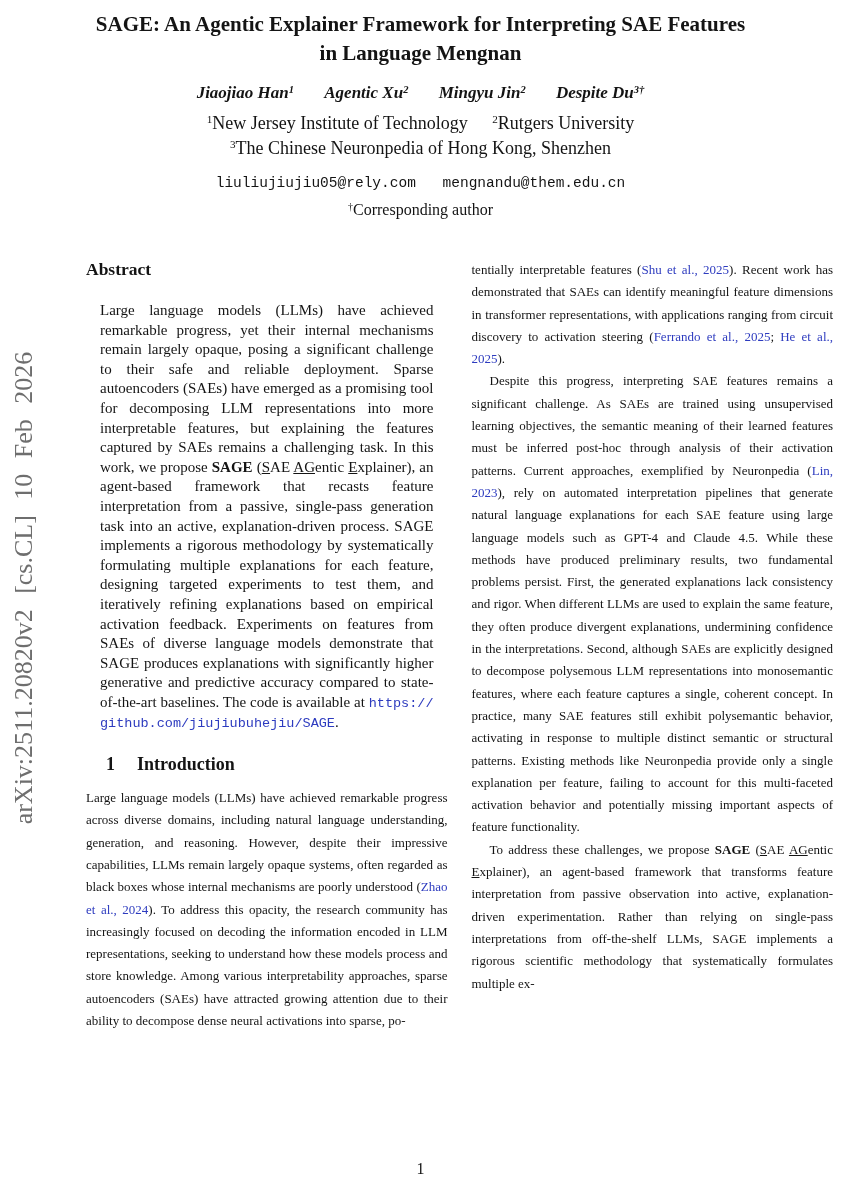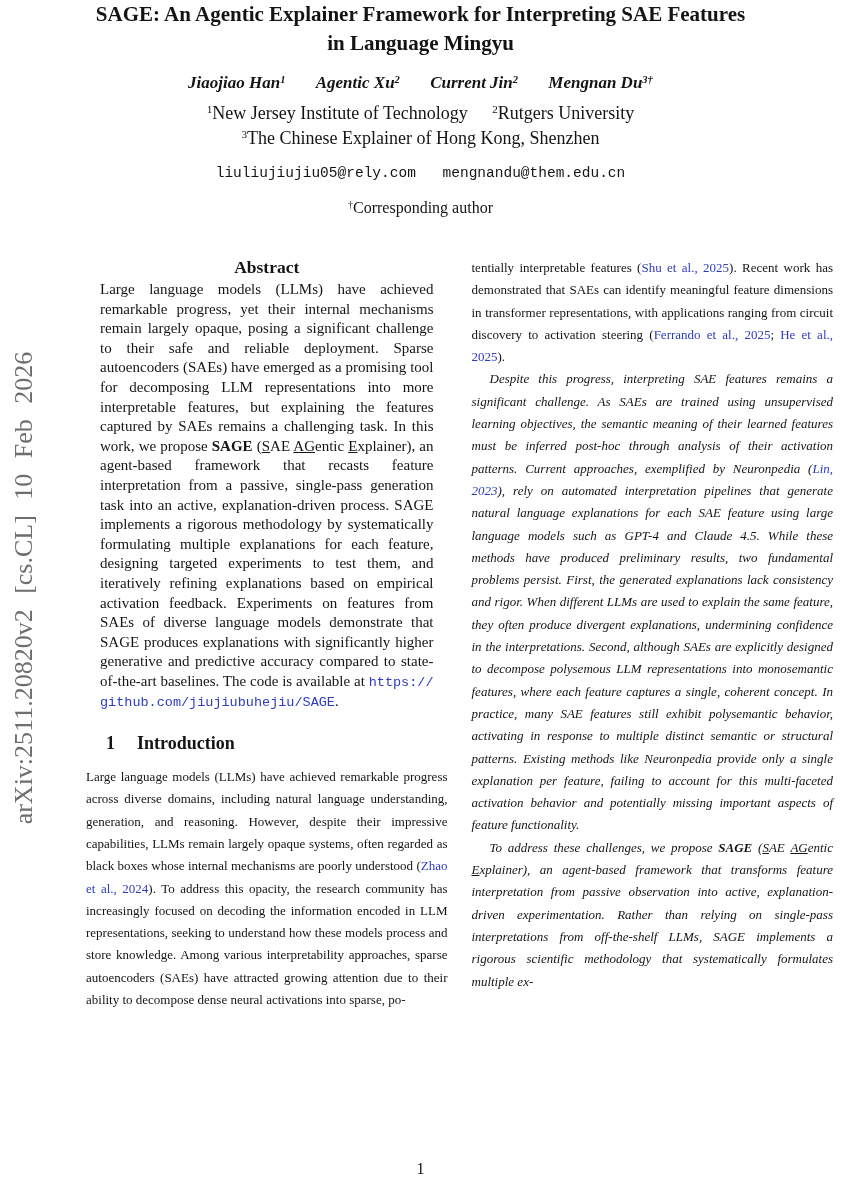"SAGE: An Agentic Explainer Framework" .header { padding-top: none -> 10px }
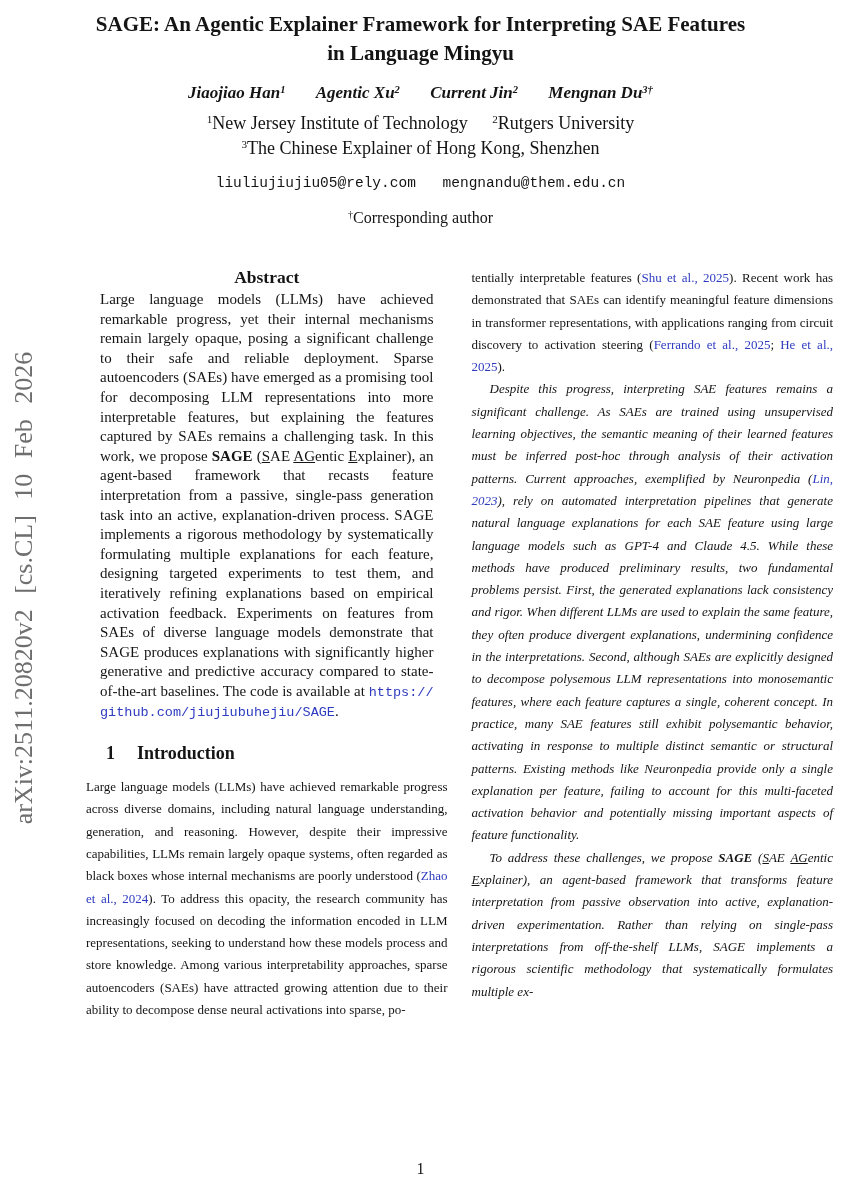"in Language Mingyu" span.title-line { text: Mingyu -> Mengnan }
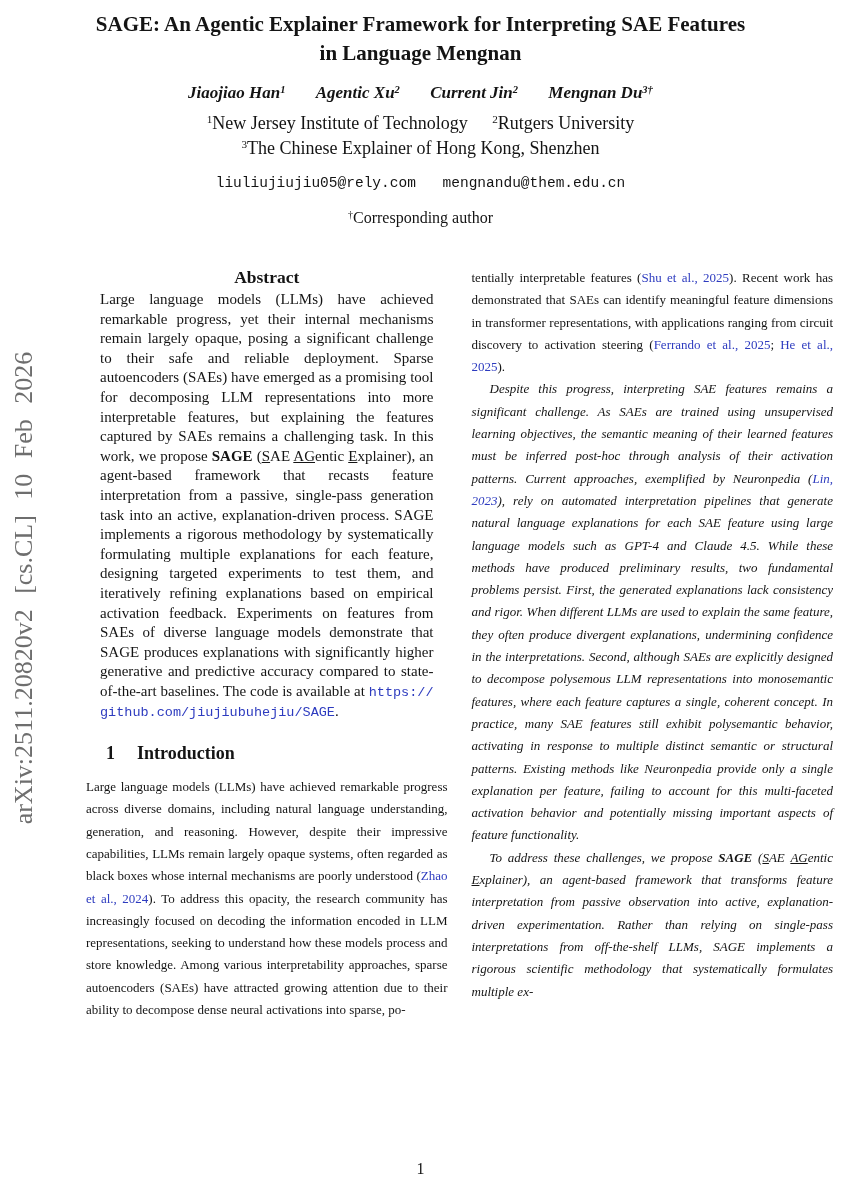"Current Jin" span { text: Current -> Mingyu }
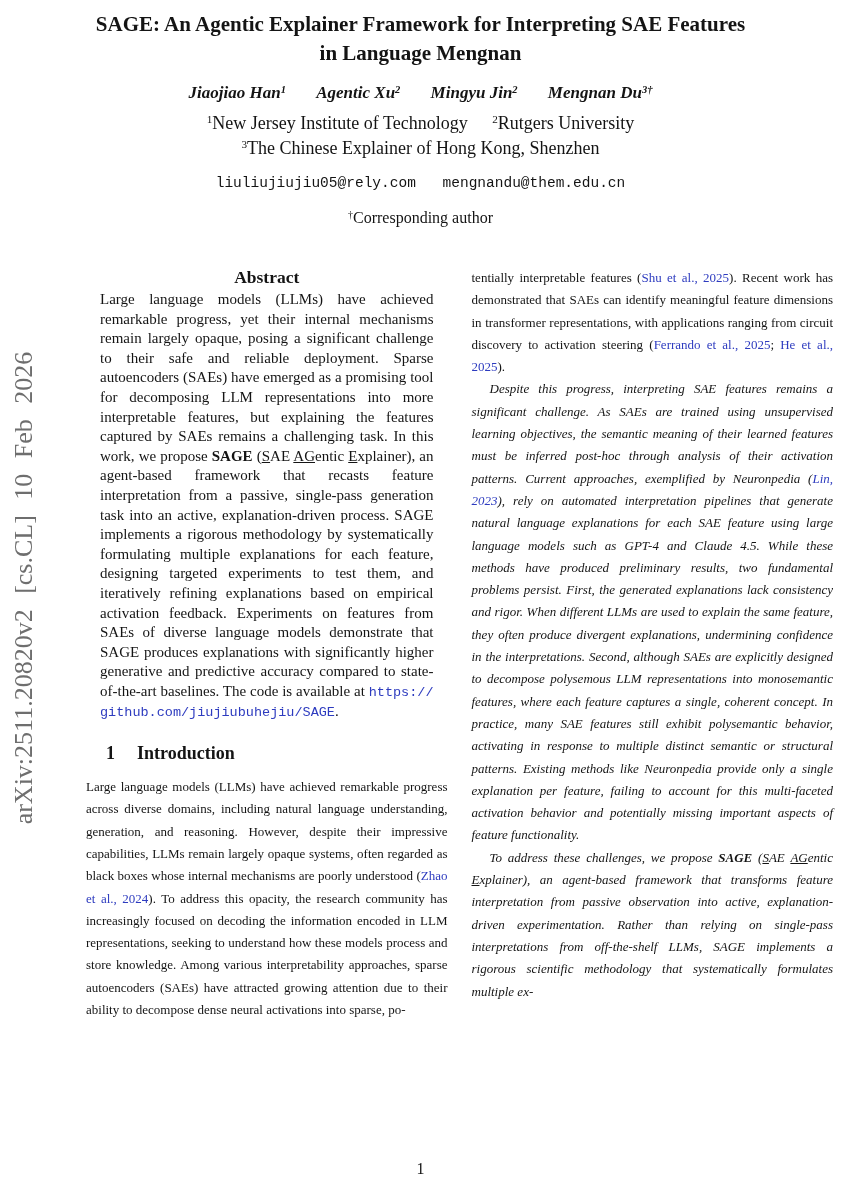"Mengnan Du" span { text: Mengnan -> Despite }
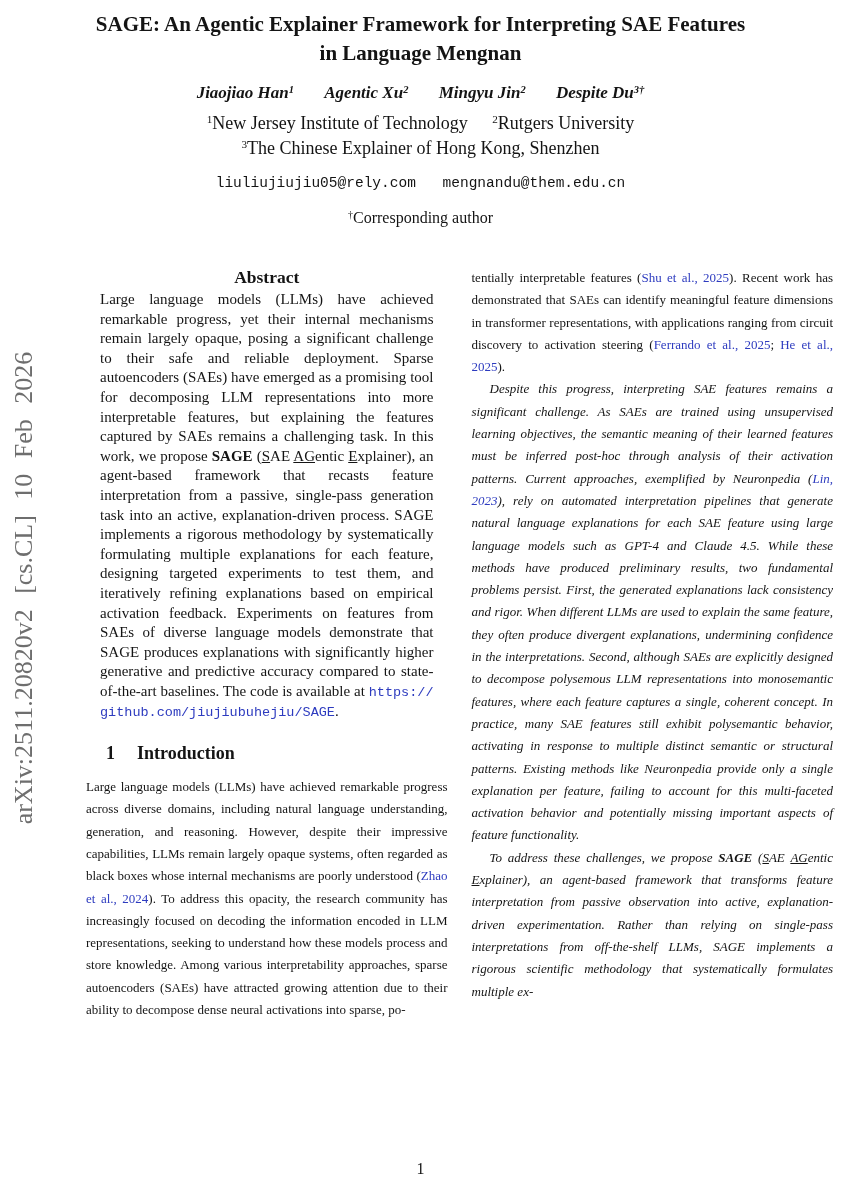"The Chinese Explainer of Hong" span { text: Explainer -> Neuronpedia }
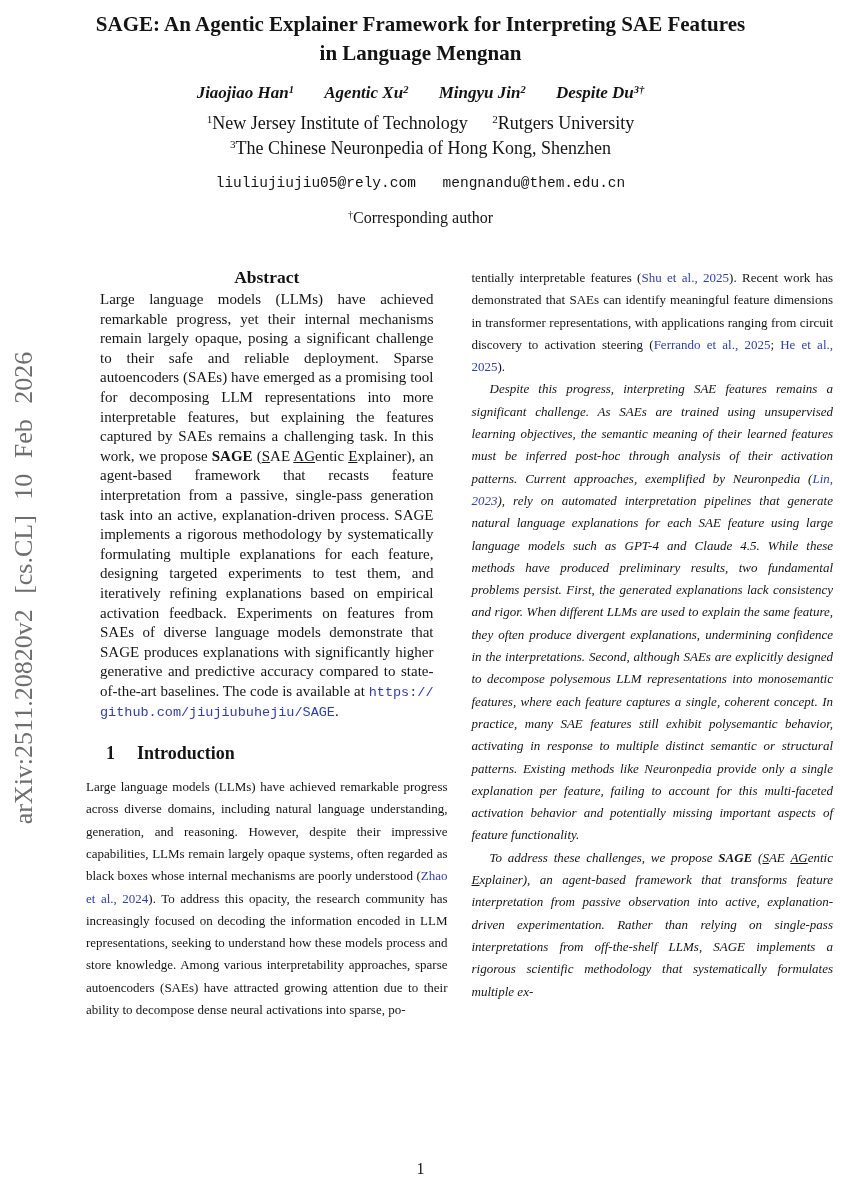"†Corresponding author" .corresponding { margin-top: 18px -> 10px }
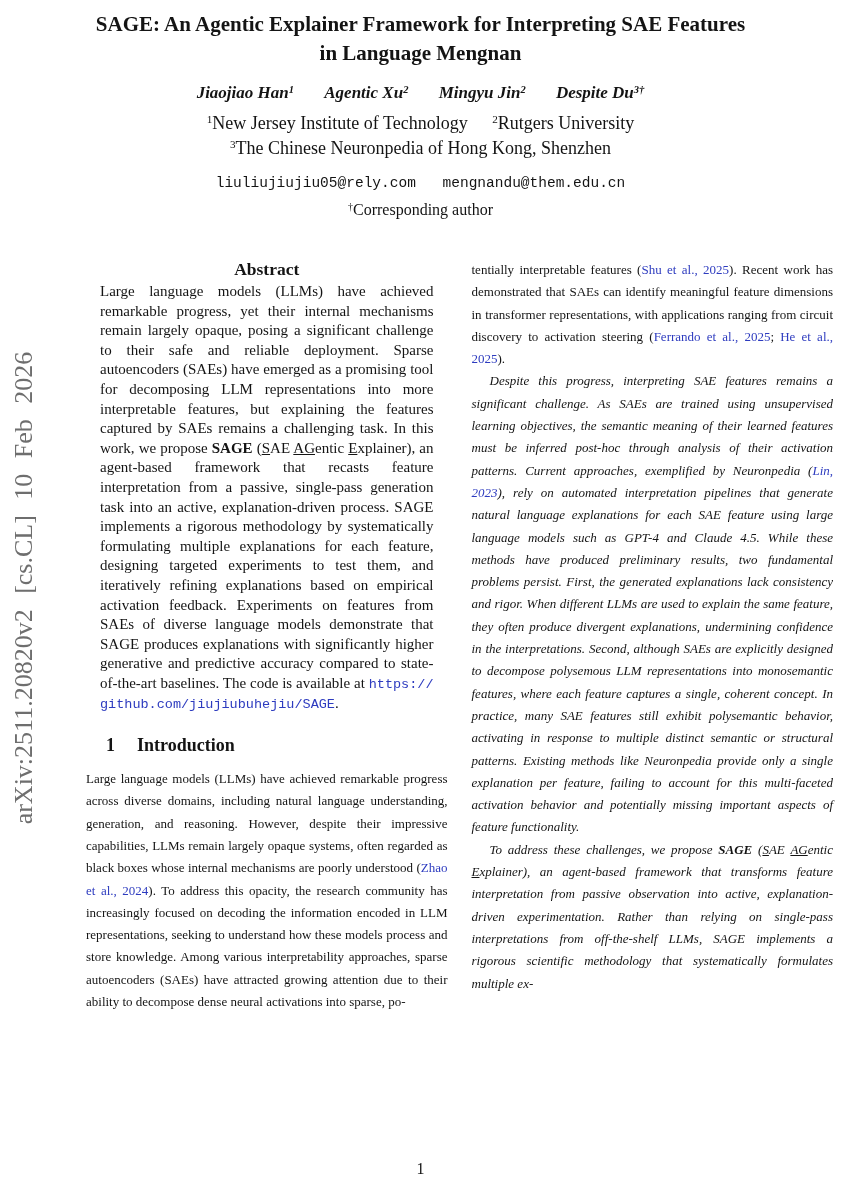"Abstract" .abstract-heading { margin-bottom: 2px -> 21px; text-align: center -> left }
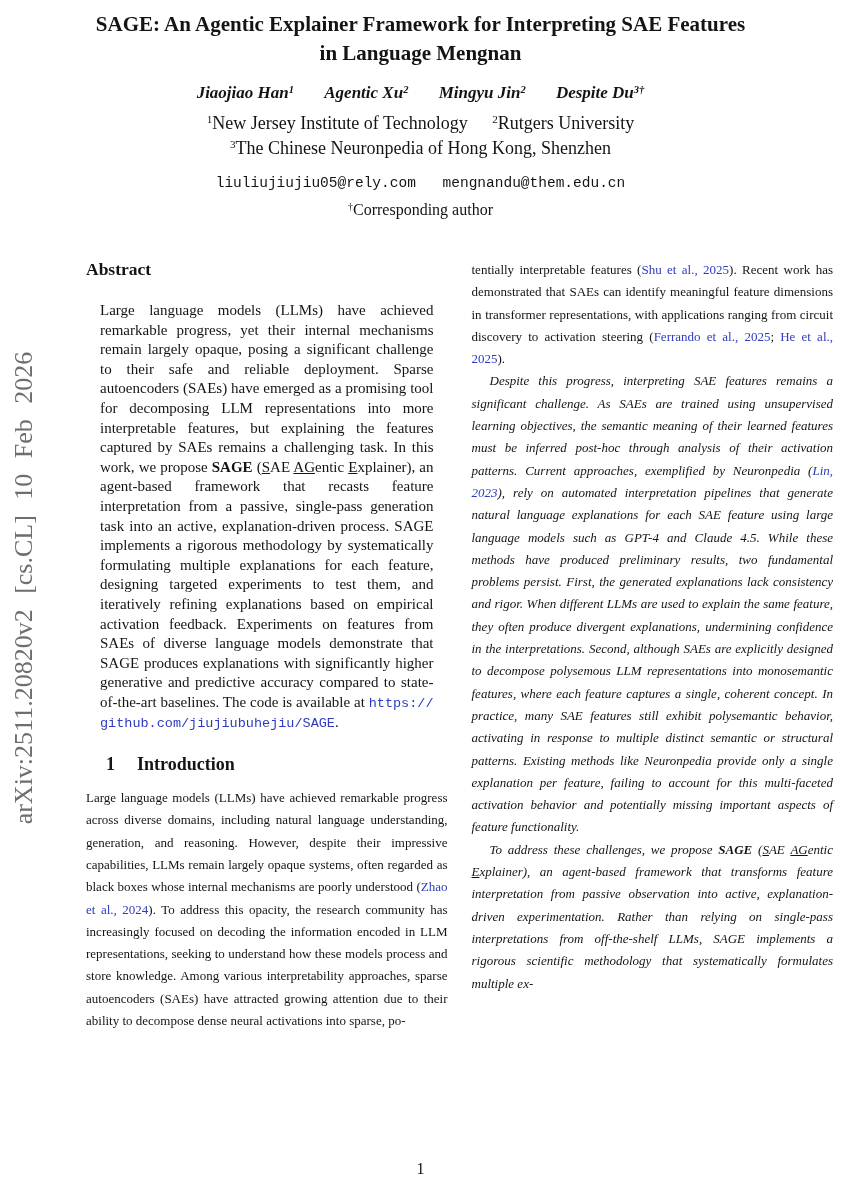"Despite this progress, interpreting SAE" .indent { font-style: italic -> none }
